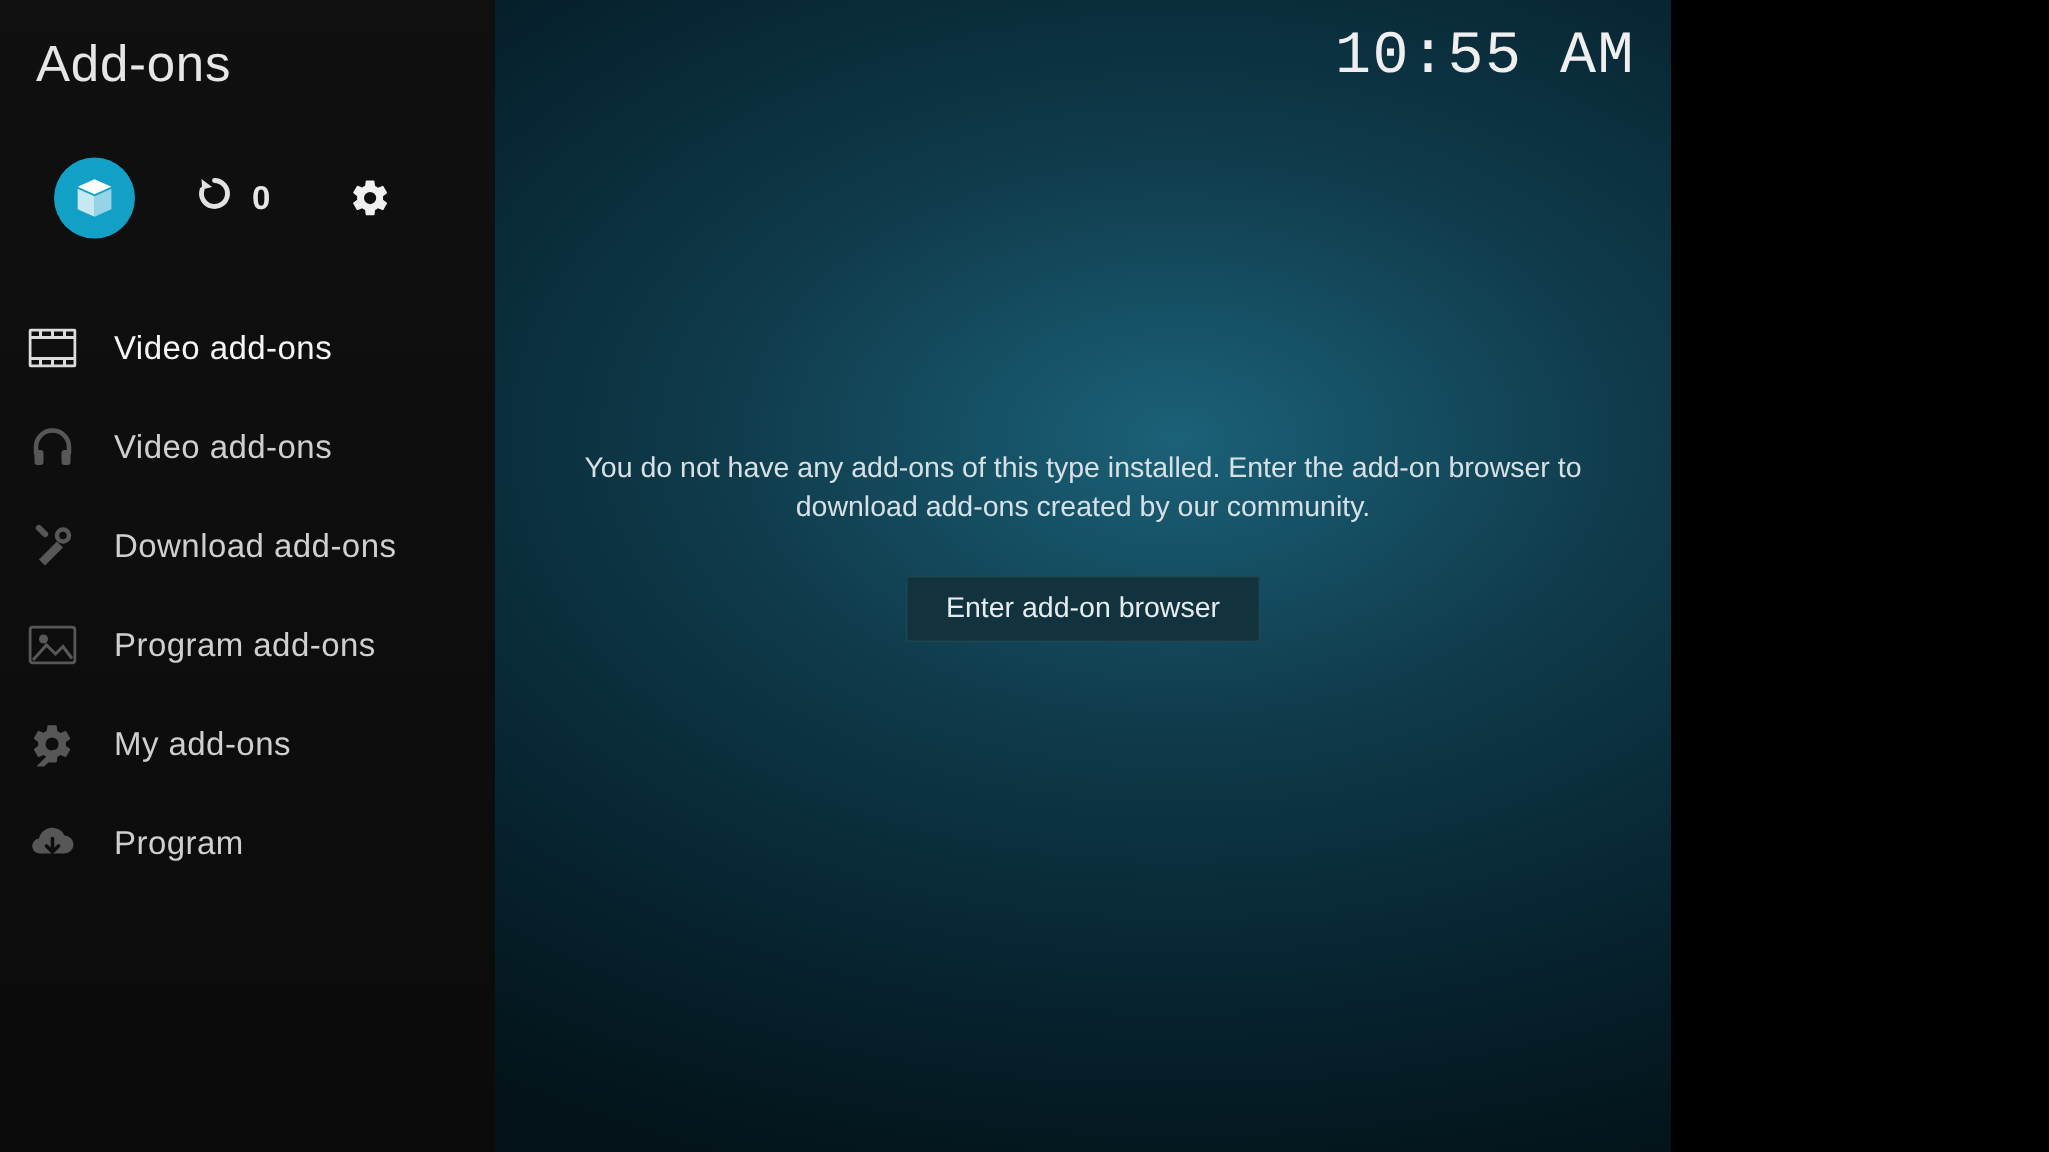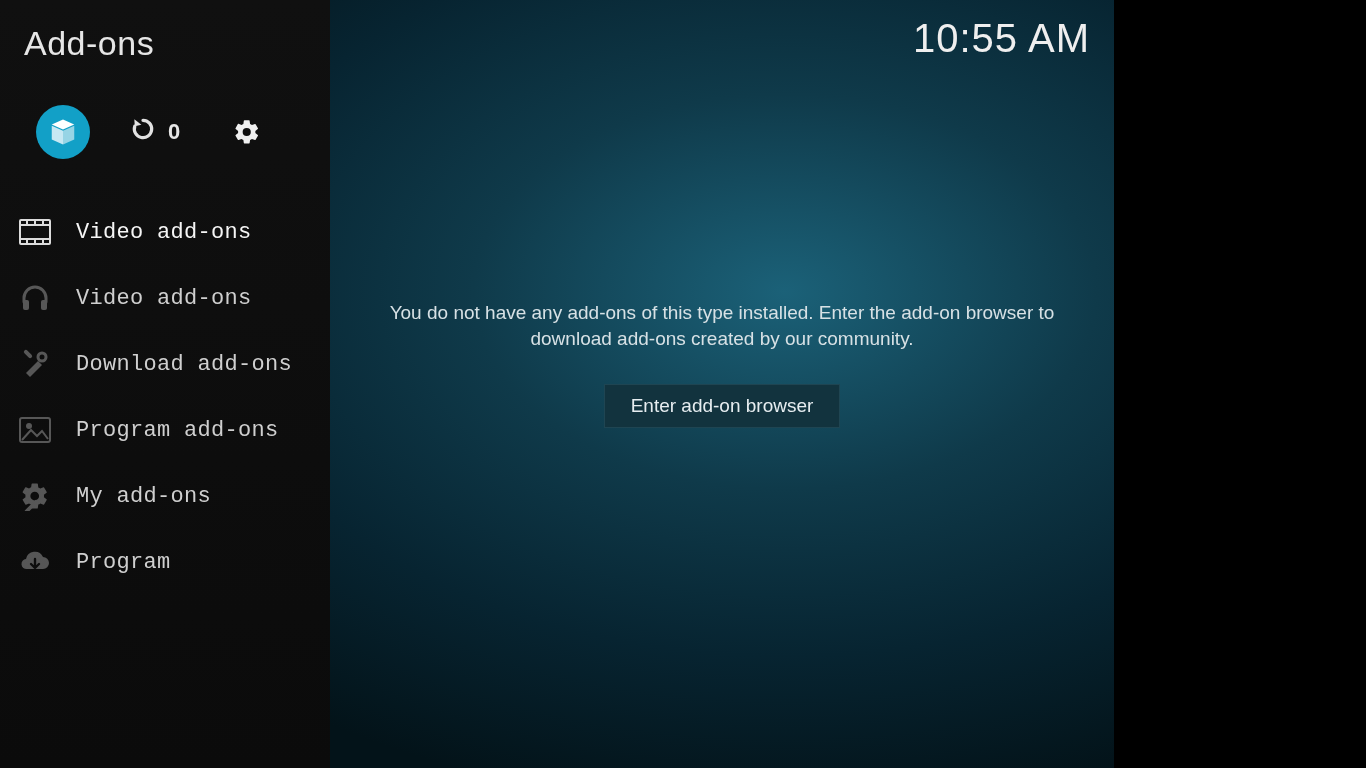"10:55 AM" .clock { font-family: none -> Liberation Mono, monospace }
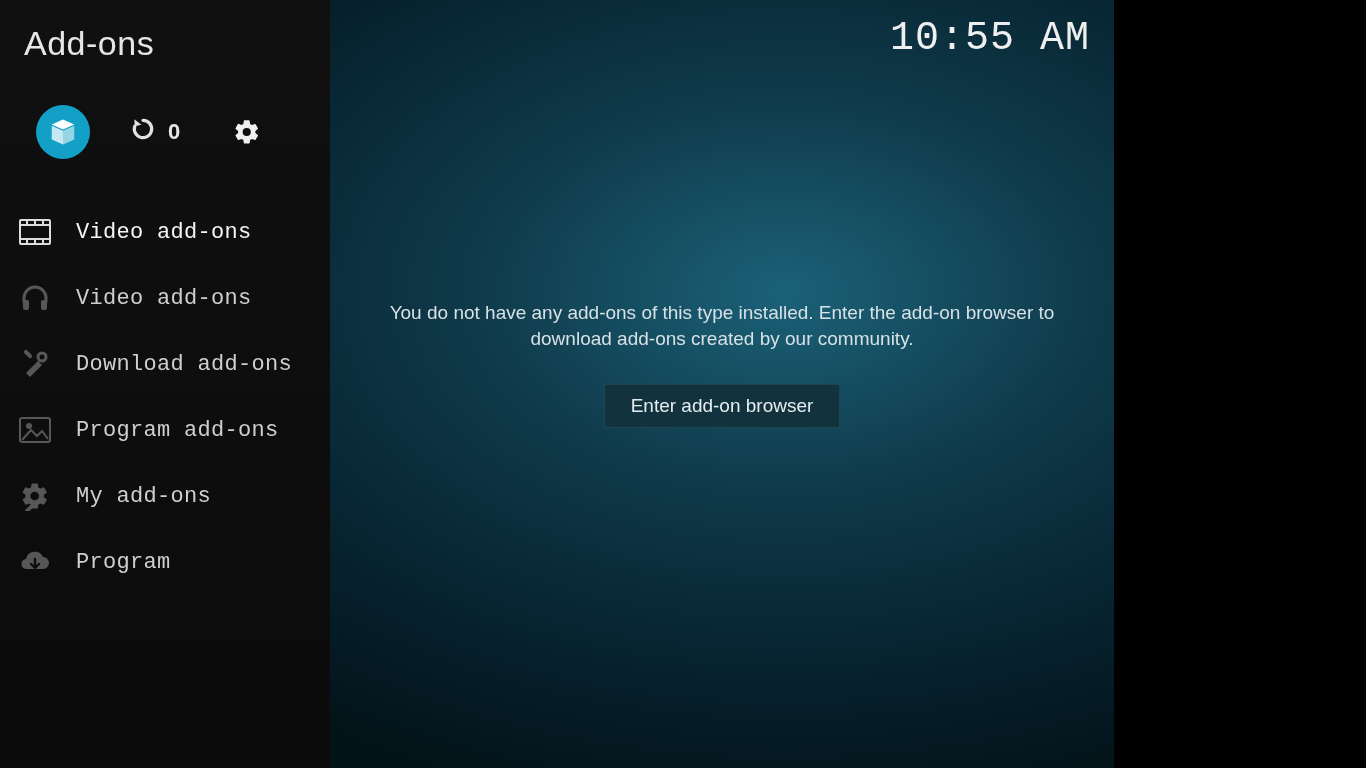"Video add-ons" .menu-item { font-family: Liberation Mono, monospace -> none }
